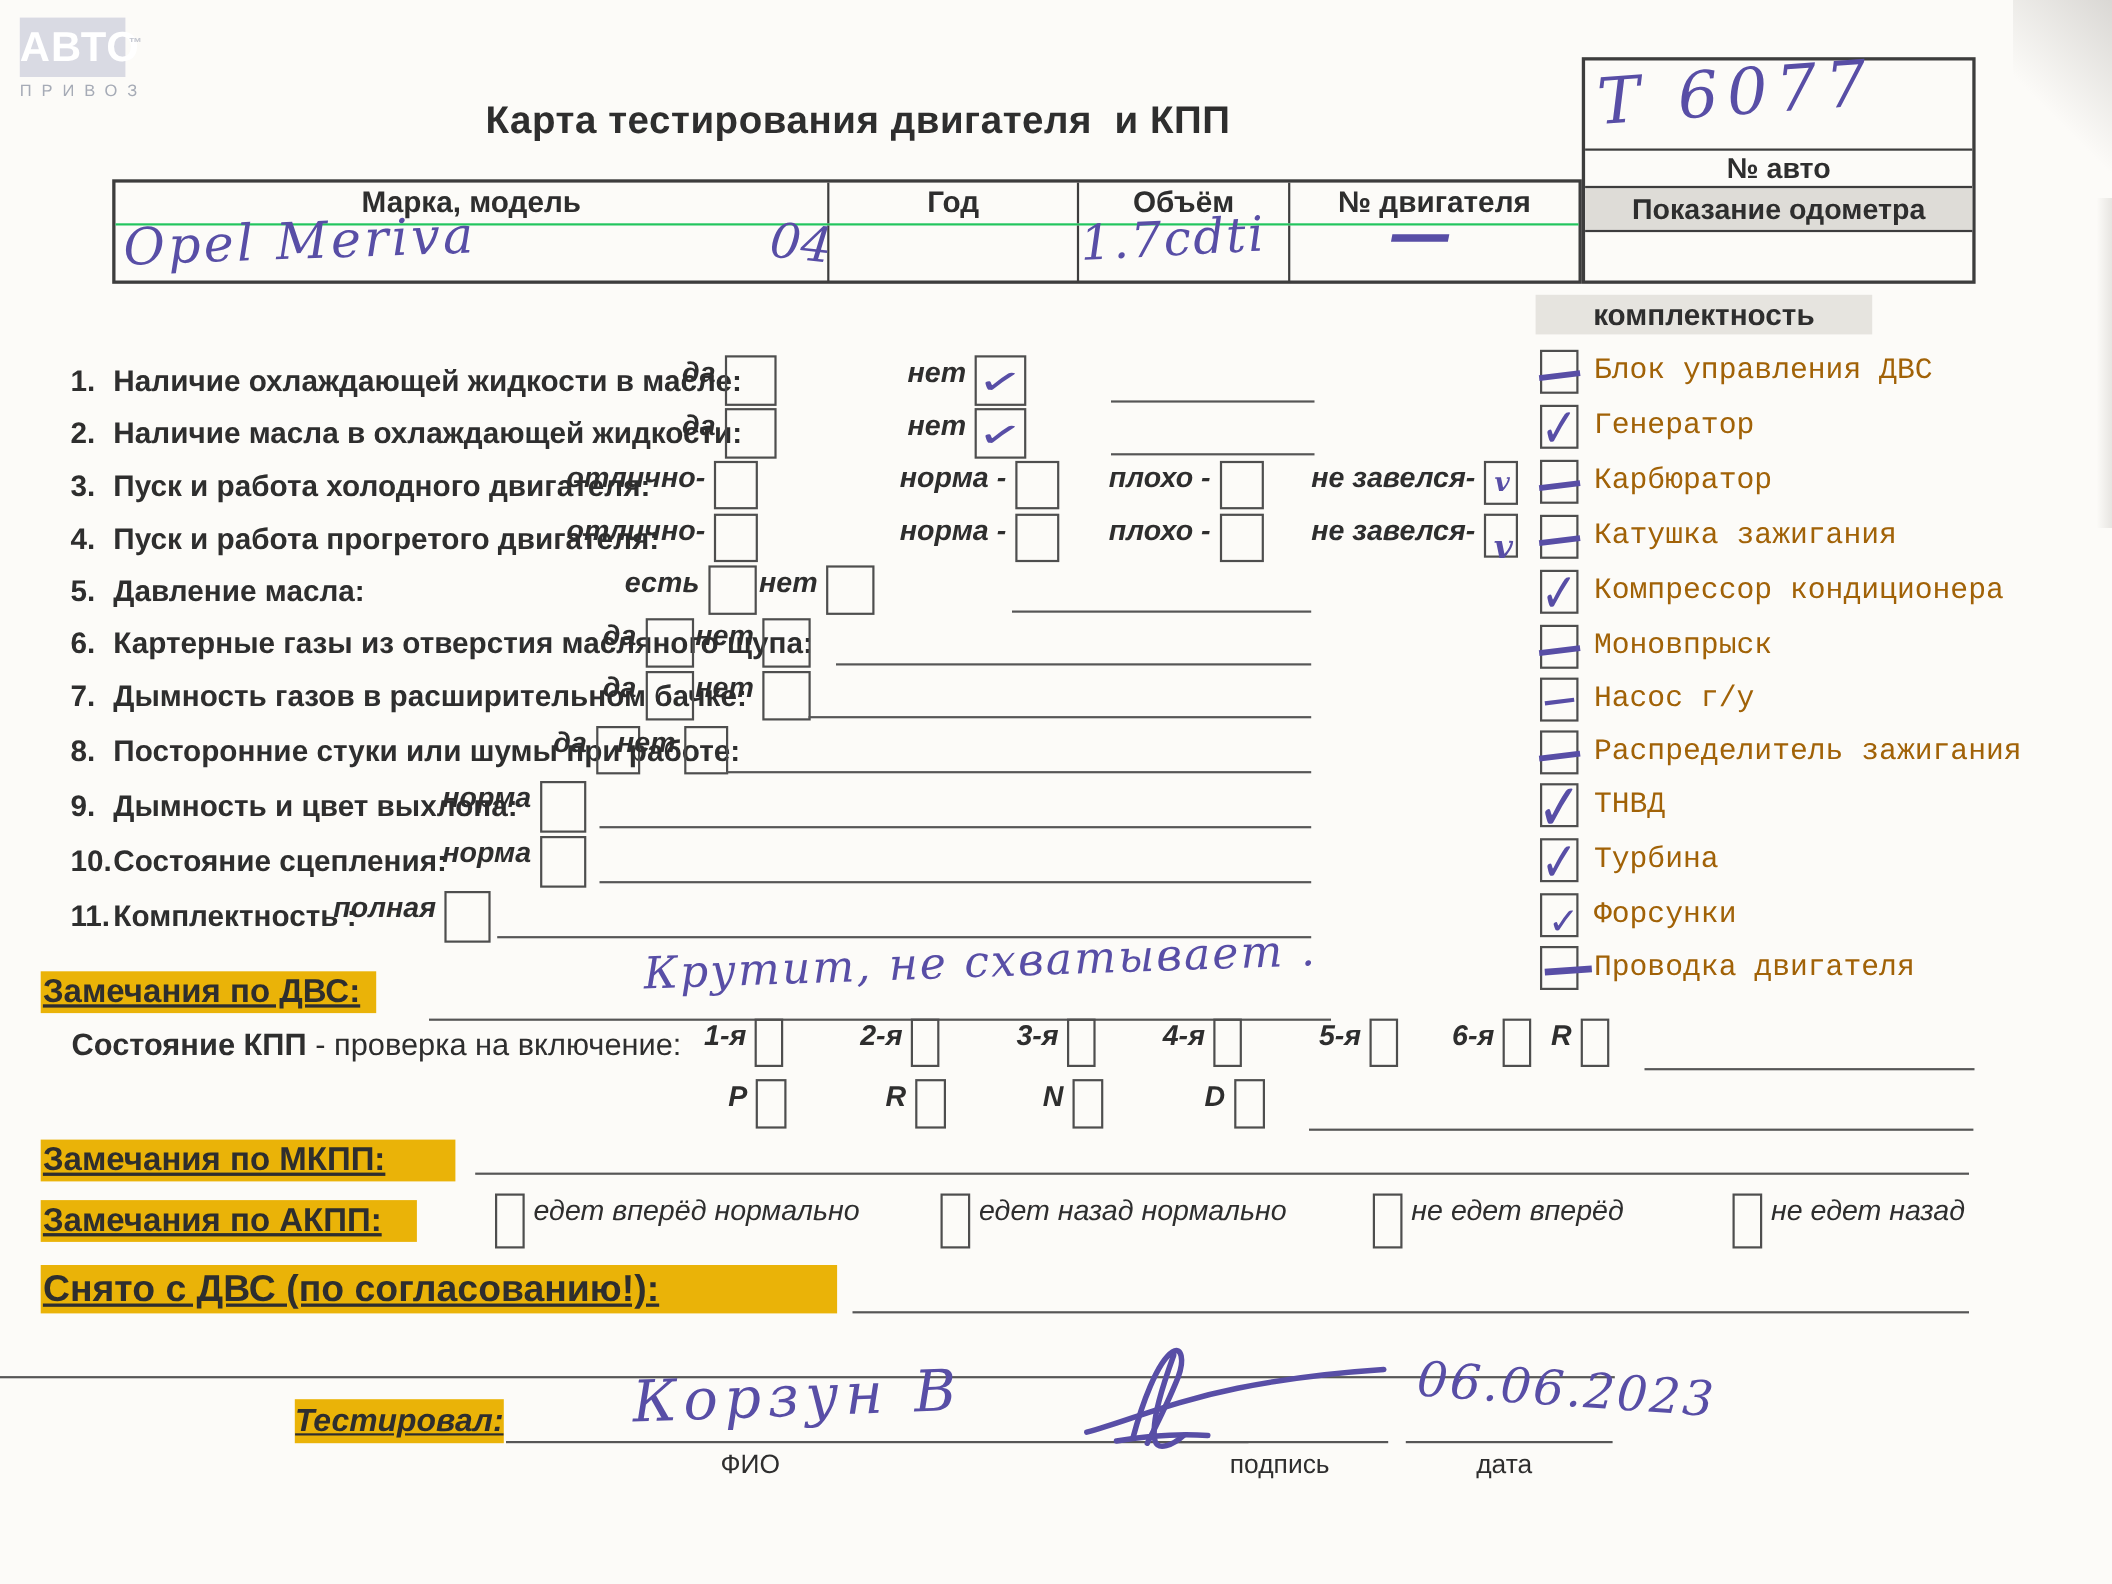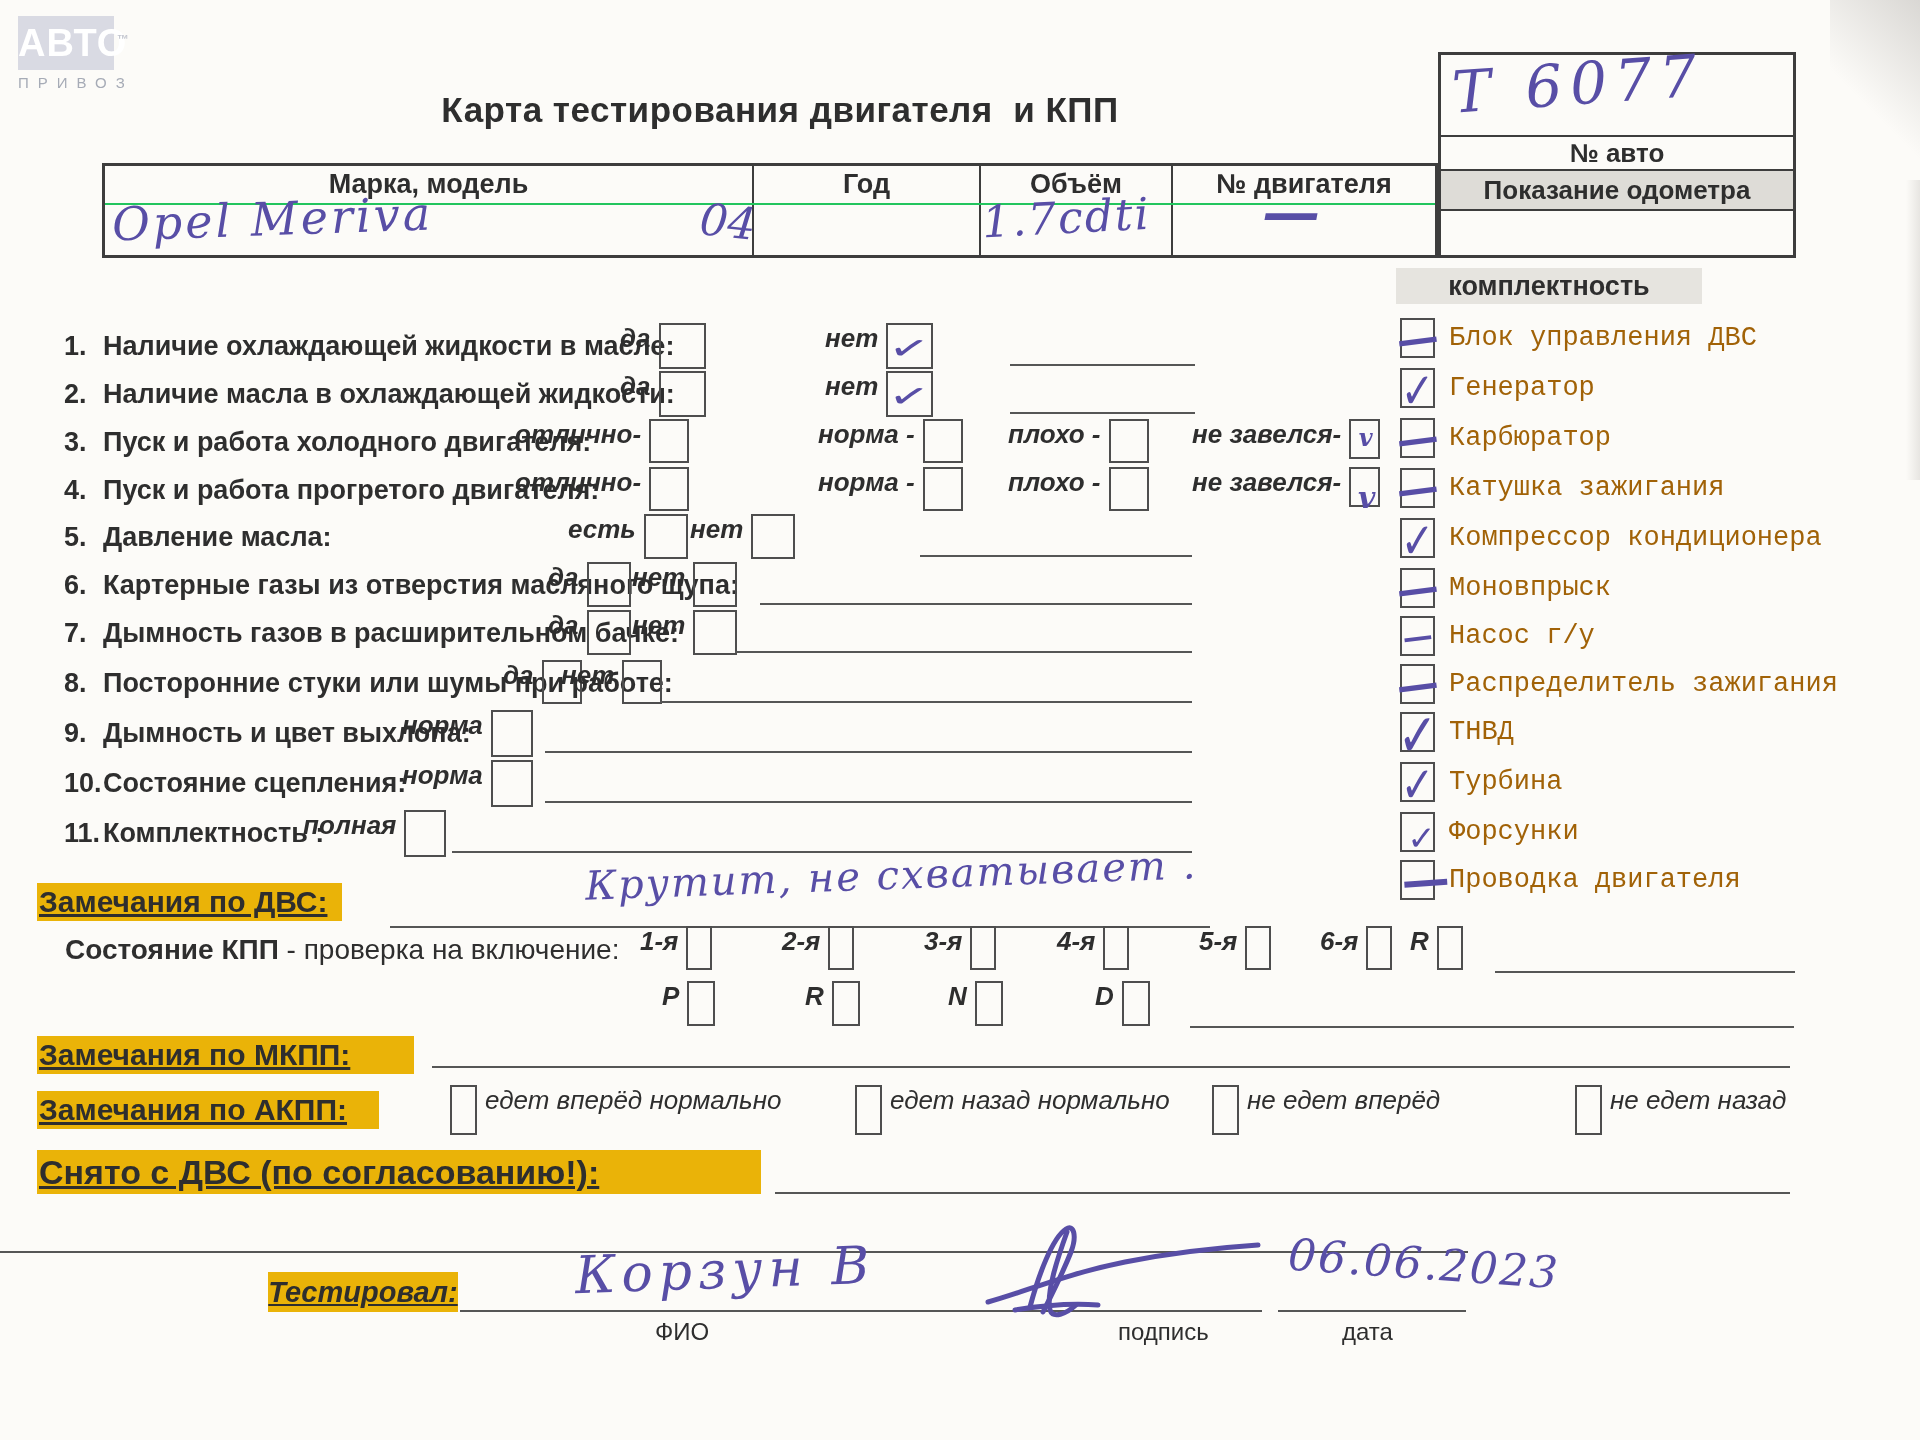"не едет вперёд" span.opt { left: 1212px -> 1248px }
